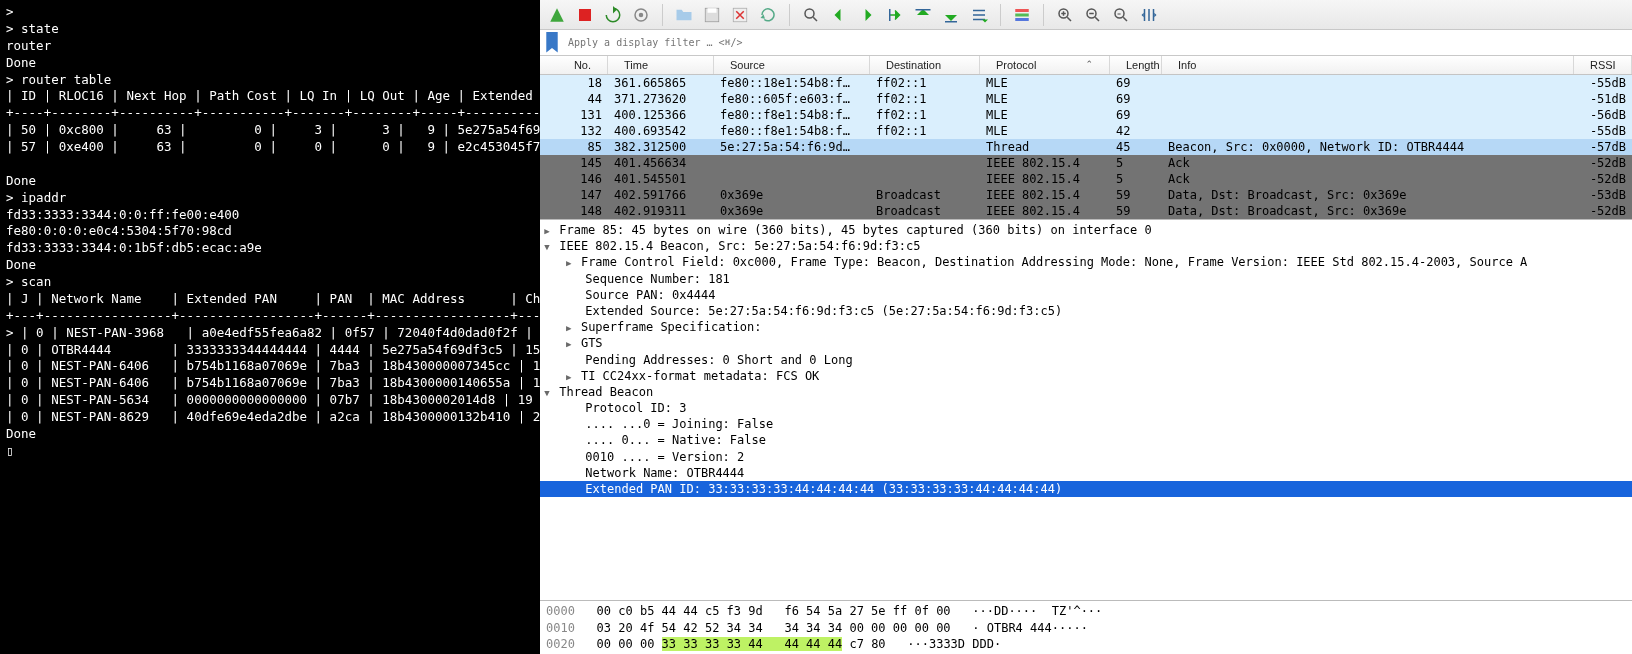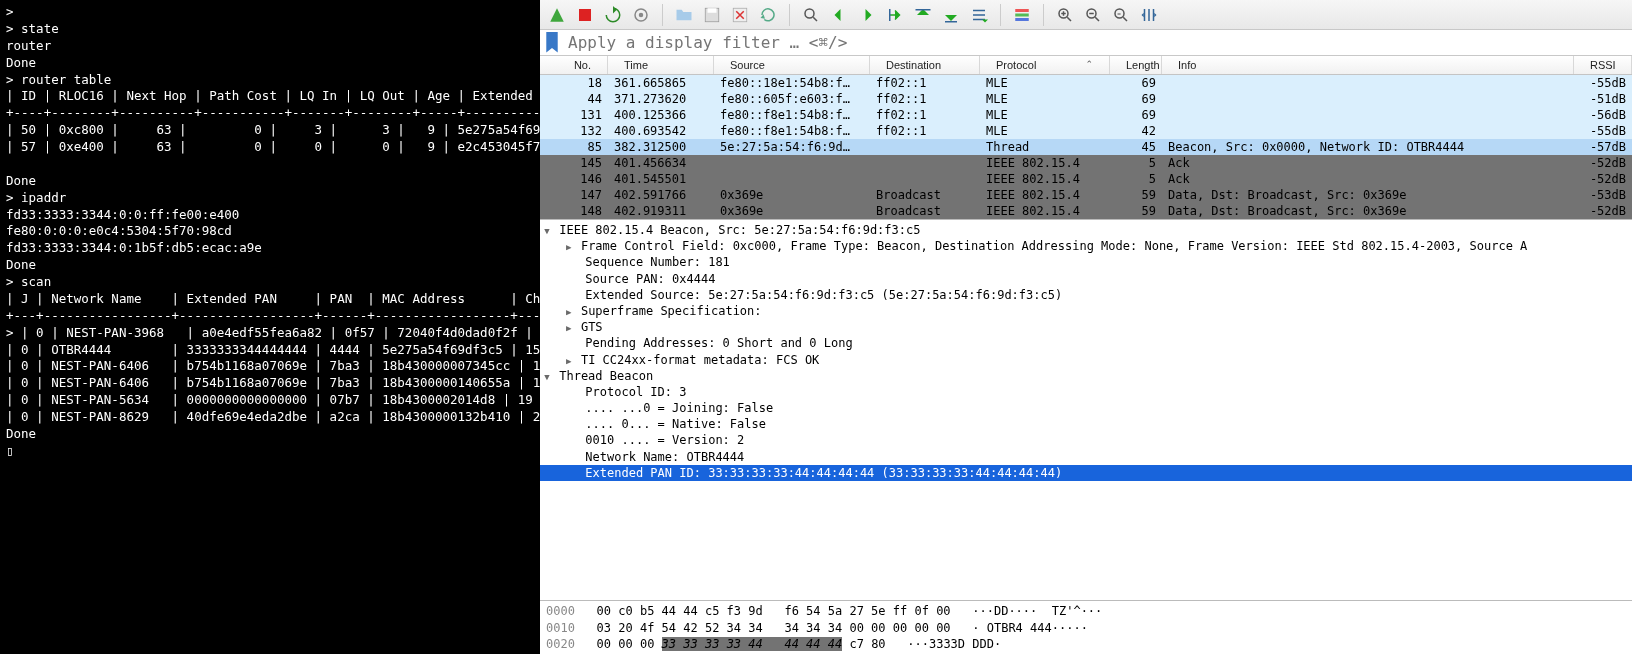"Apply a display filter …" .filter-input { font-size: 16px -> 10px }
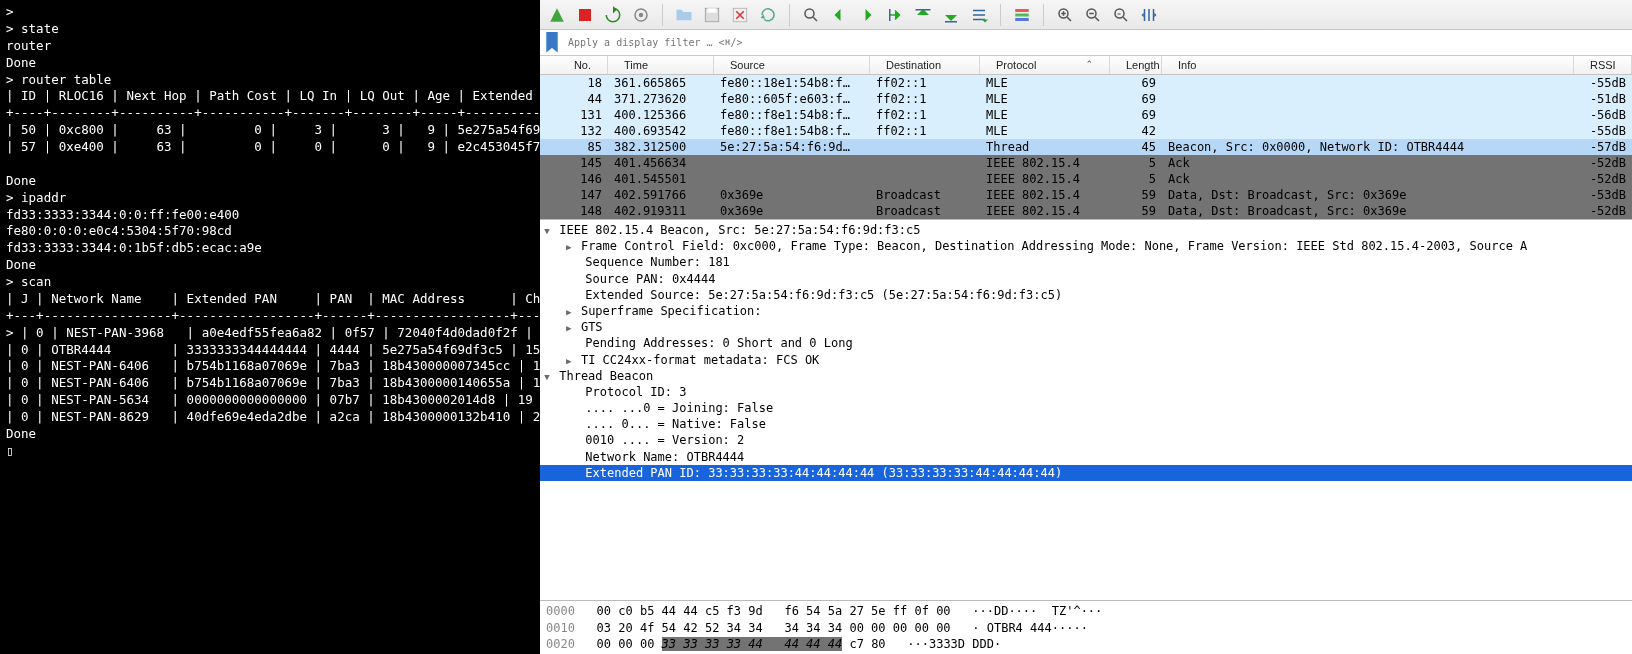"Length" .c-len { text-align: right -> none }
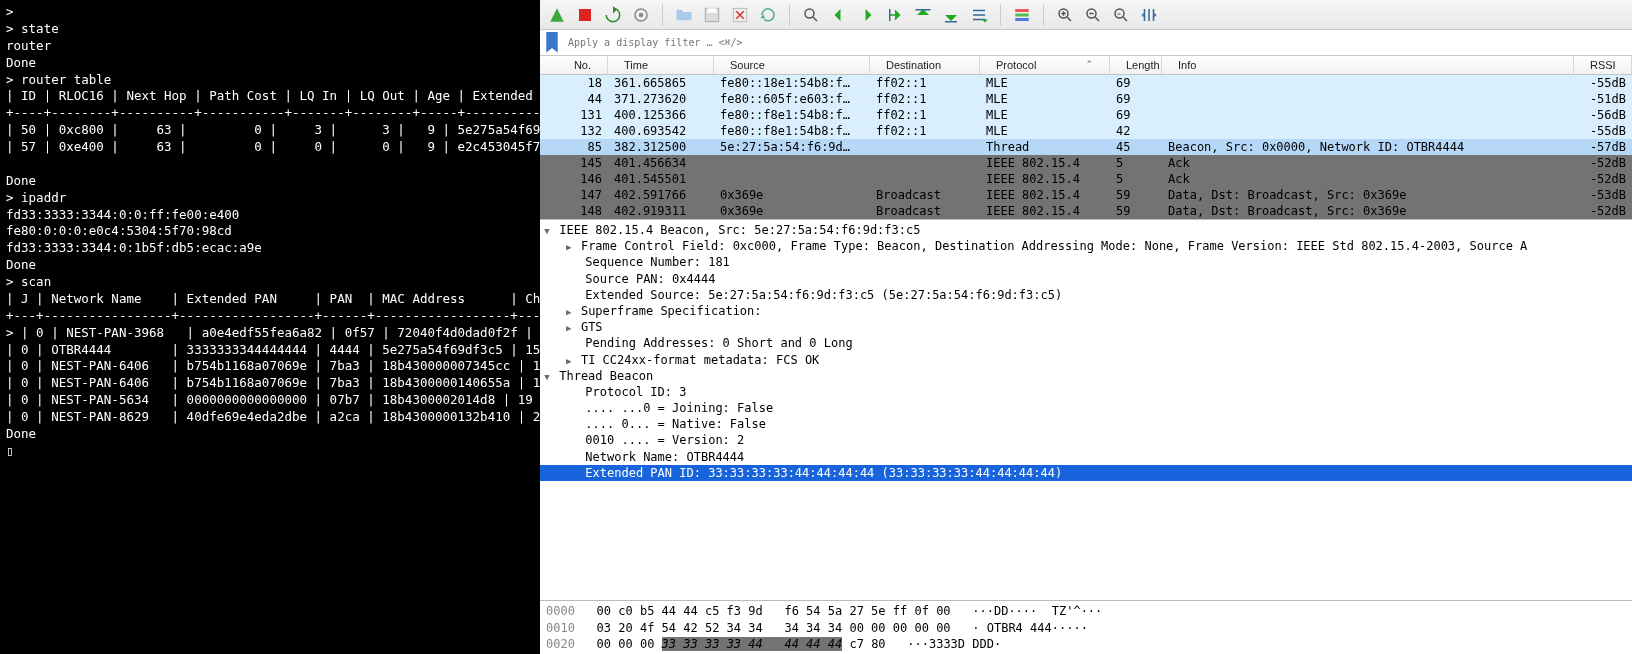"Frame 85: 45 bytes on" div.dt-line { html: none -> <div><span></span> Frame 85: 45 bytes on wire (360 bits), 45 bytes captured (360 bits) on interface 0</div> }
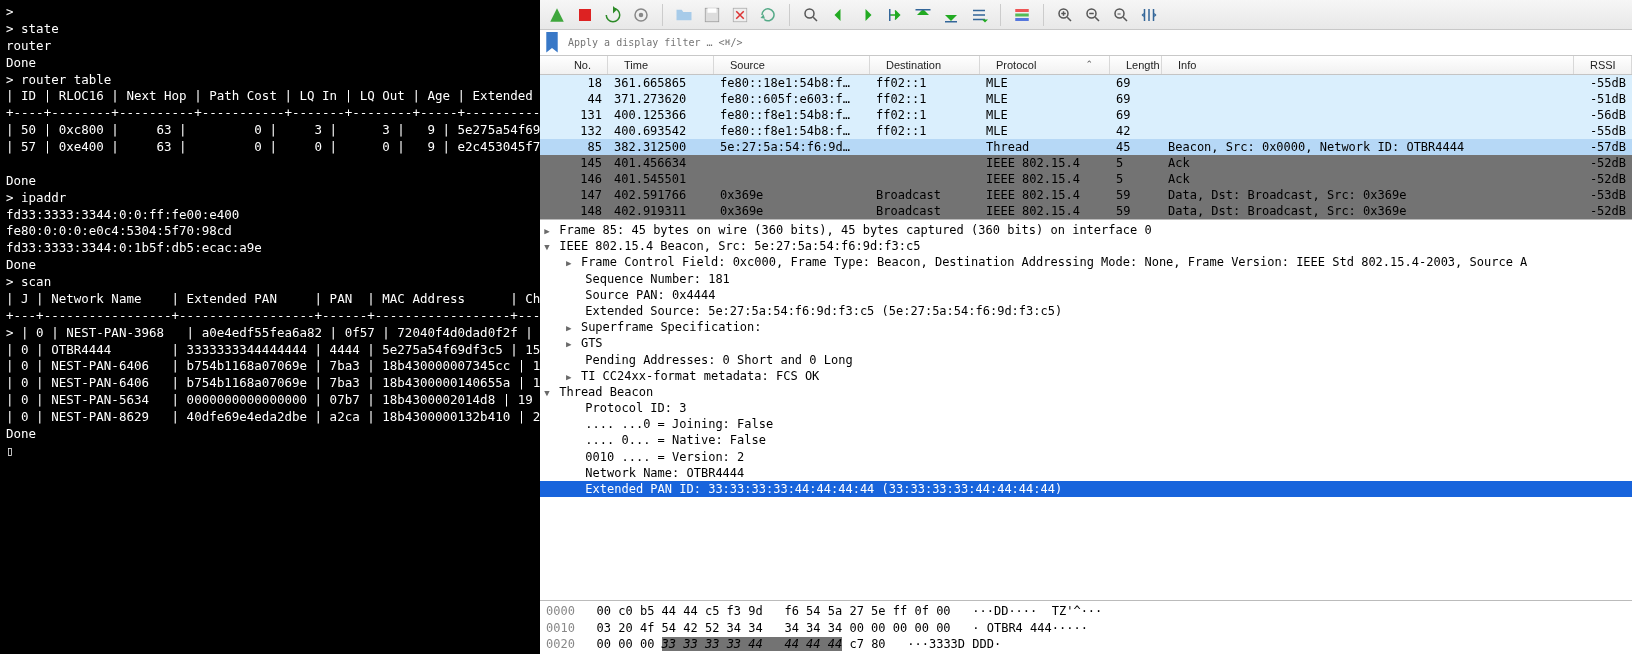"33 33 33 33 44" .hex-sel { background: #737373 -> #bef264; font-style: italic -> none }
